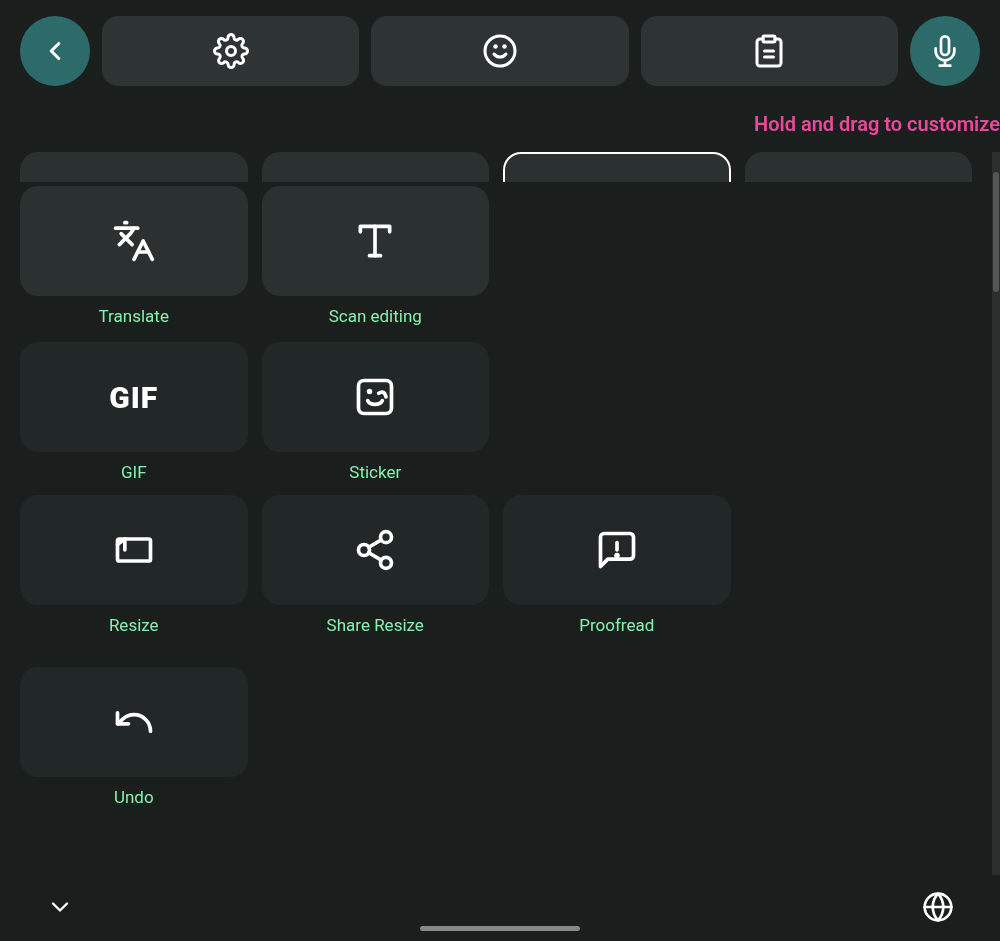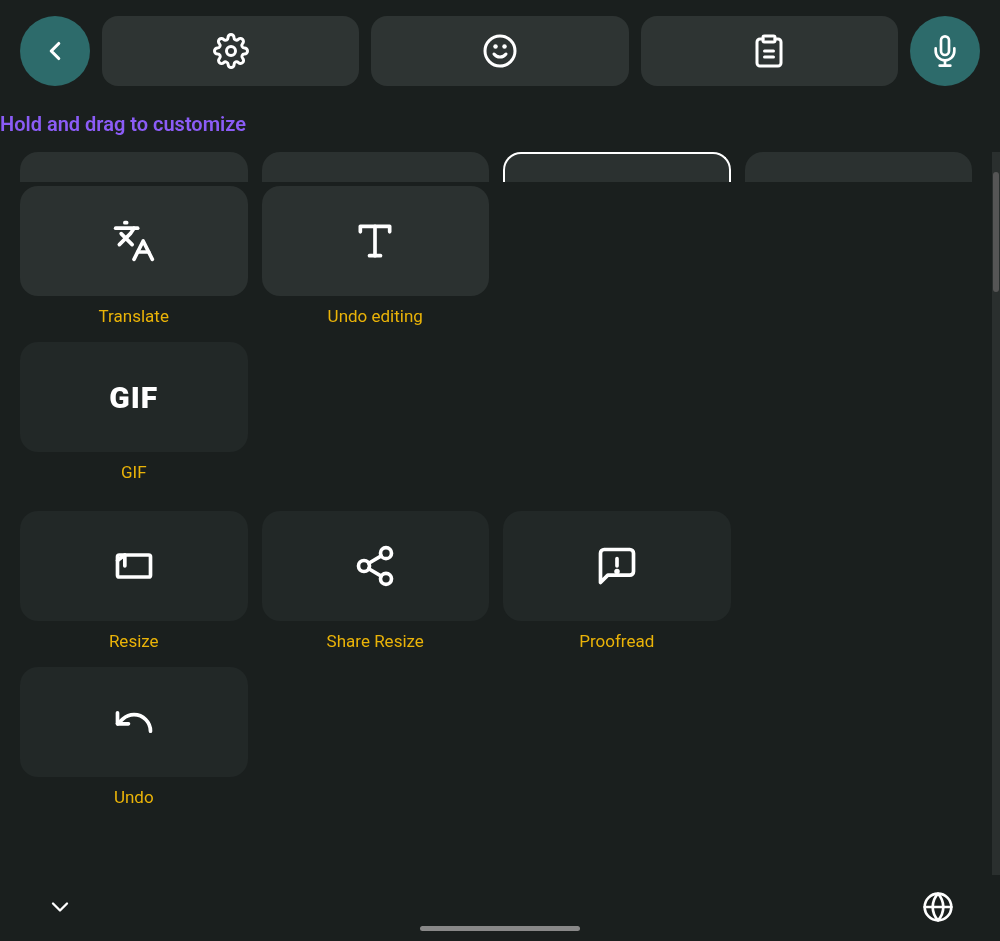"Hold and drag to customize" .instruction { color: #8b5cf6 -> #ec4899; text-align: left -> right }
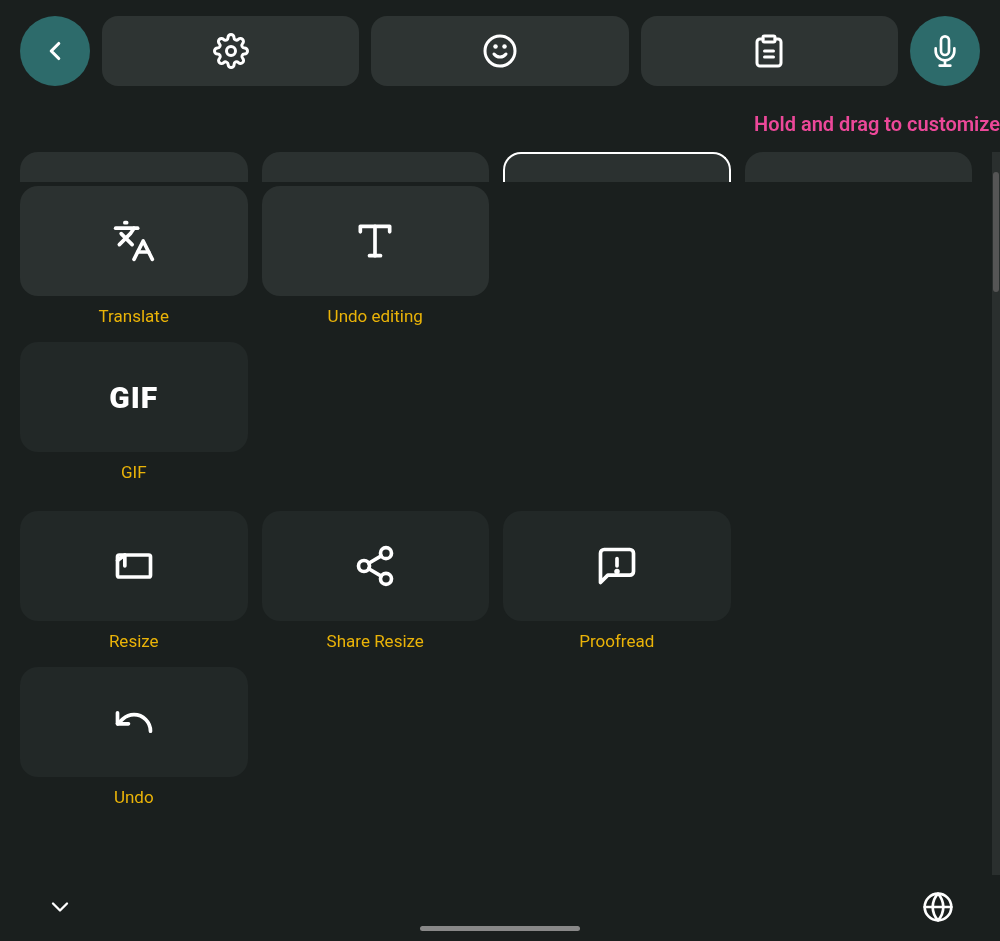"Translate" .item-label { color: #eab308 -> #86efac }
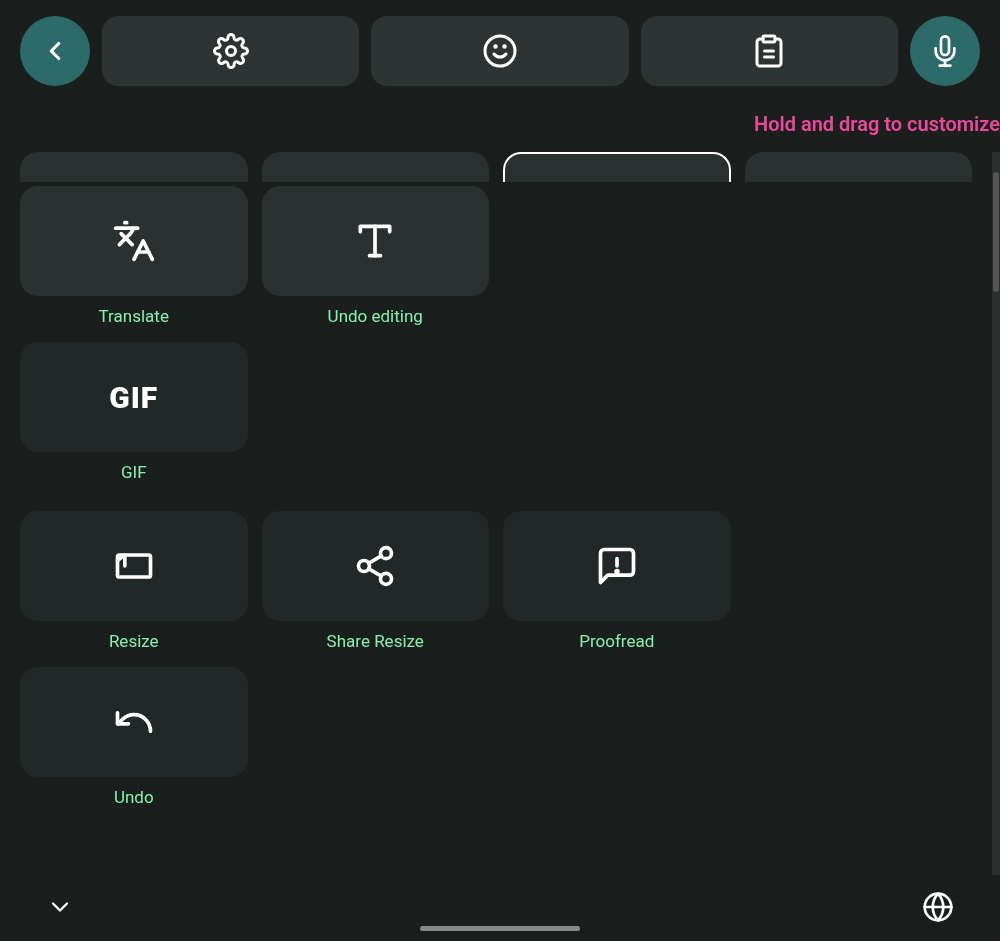"Undo editing" span.item-label { text: Undo -> Scan }
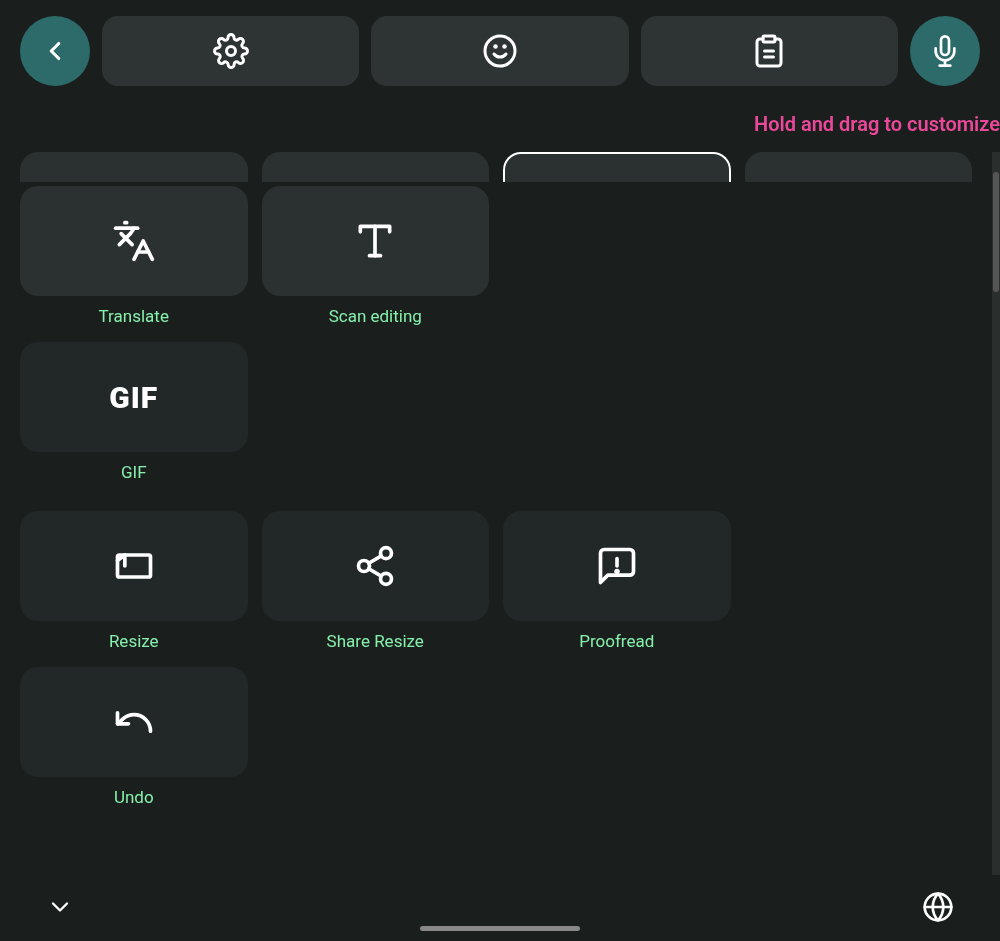"GIF" div.grid-row { margin-bottom: 29px -> 13px }
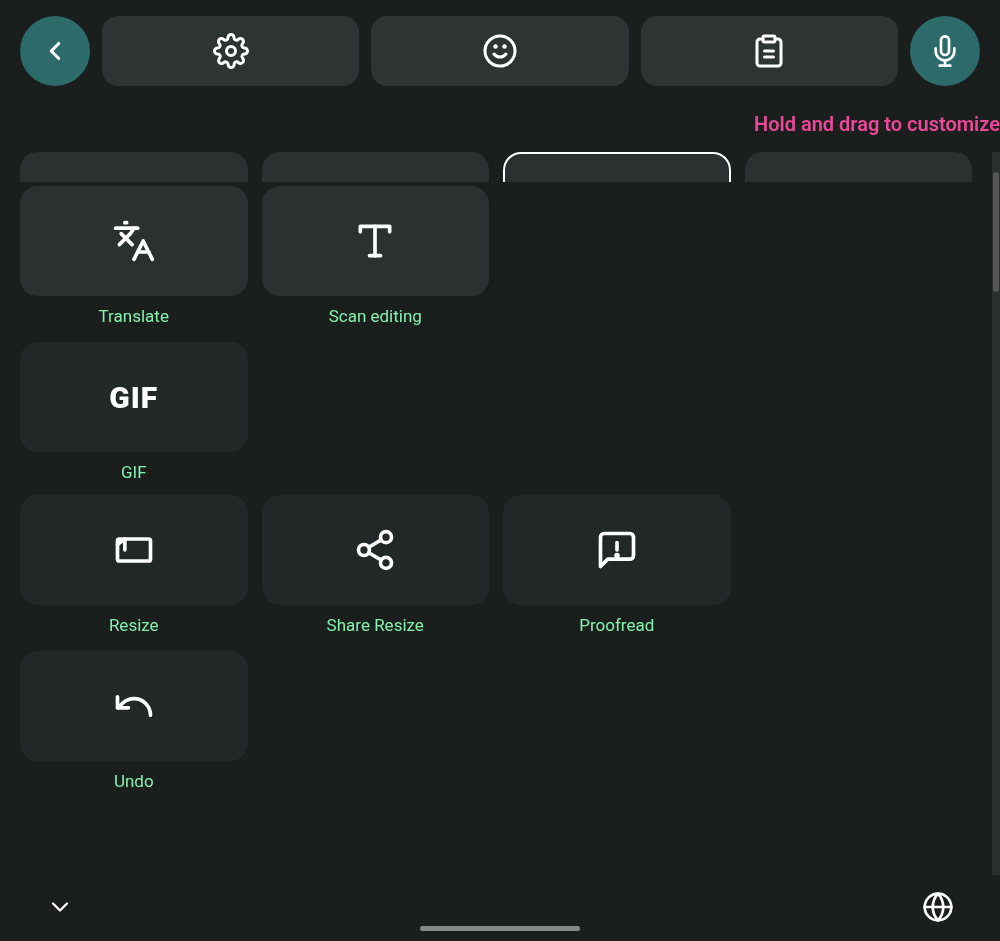"Sticker" div.grid-item { html: none -> <div> <div> <svg> <rect></rect> <circle></circle> <path></path> <path></path> </svg> </div> <span>Sticker</span> </div> }
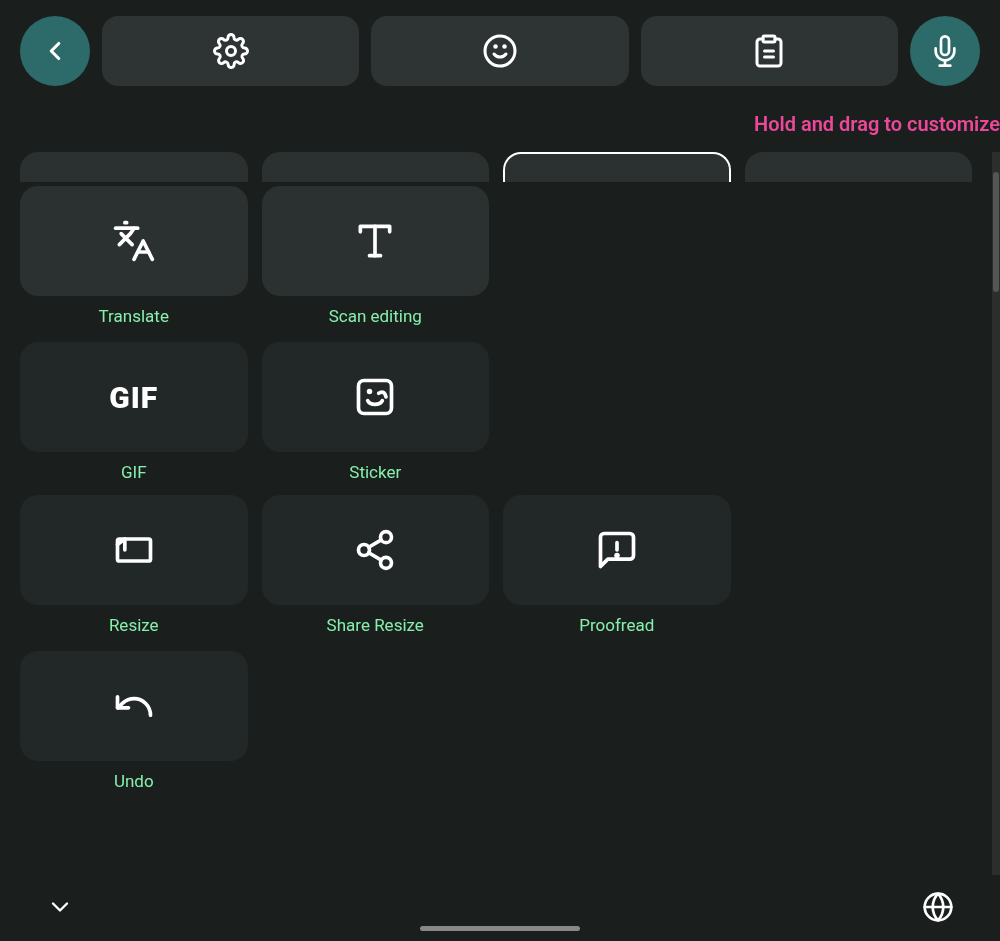"Resize" div.grid-row { margin-bottom: 16px -> 32px }
